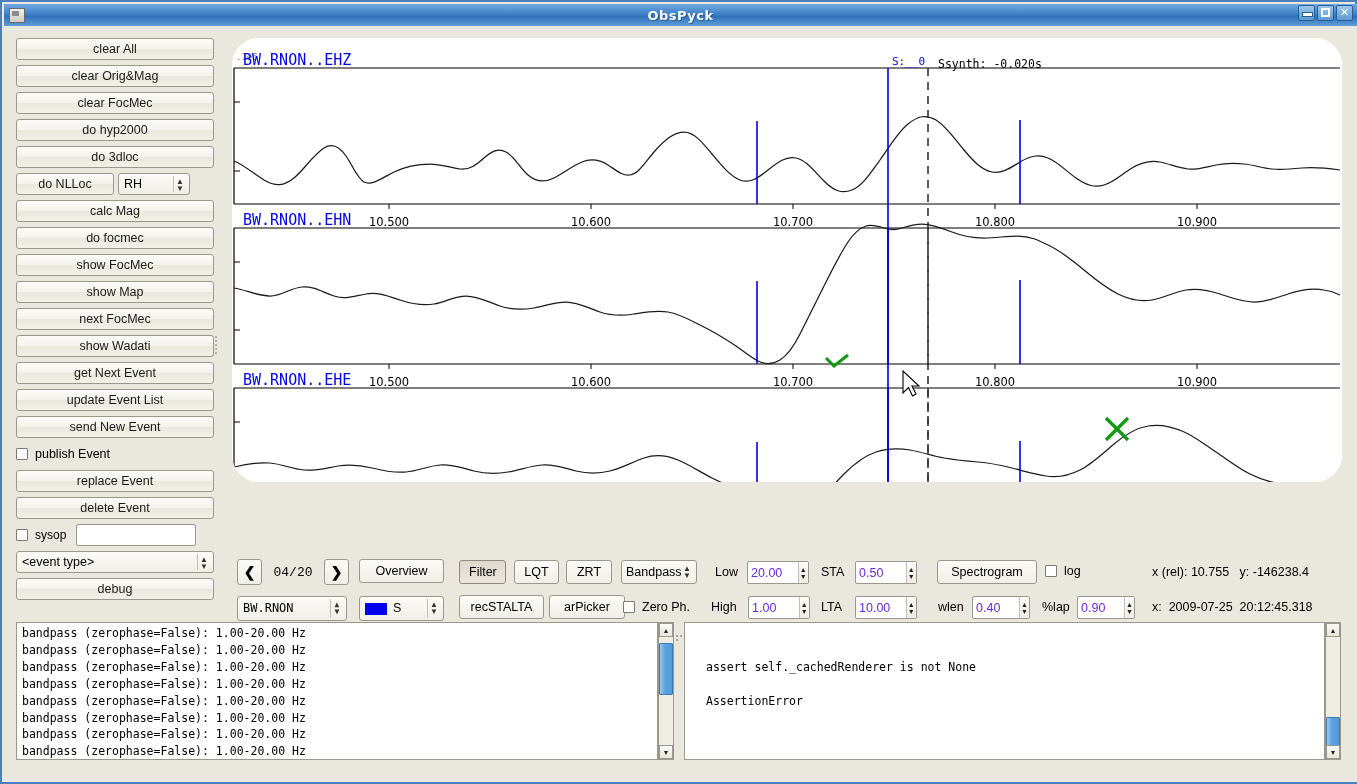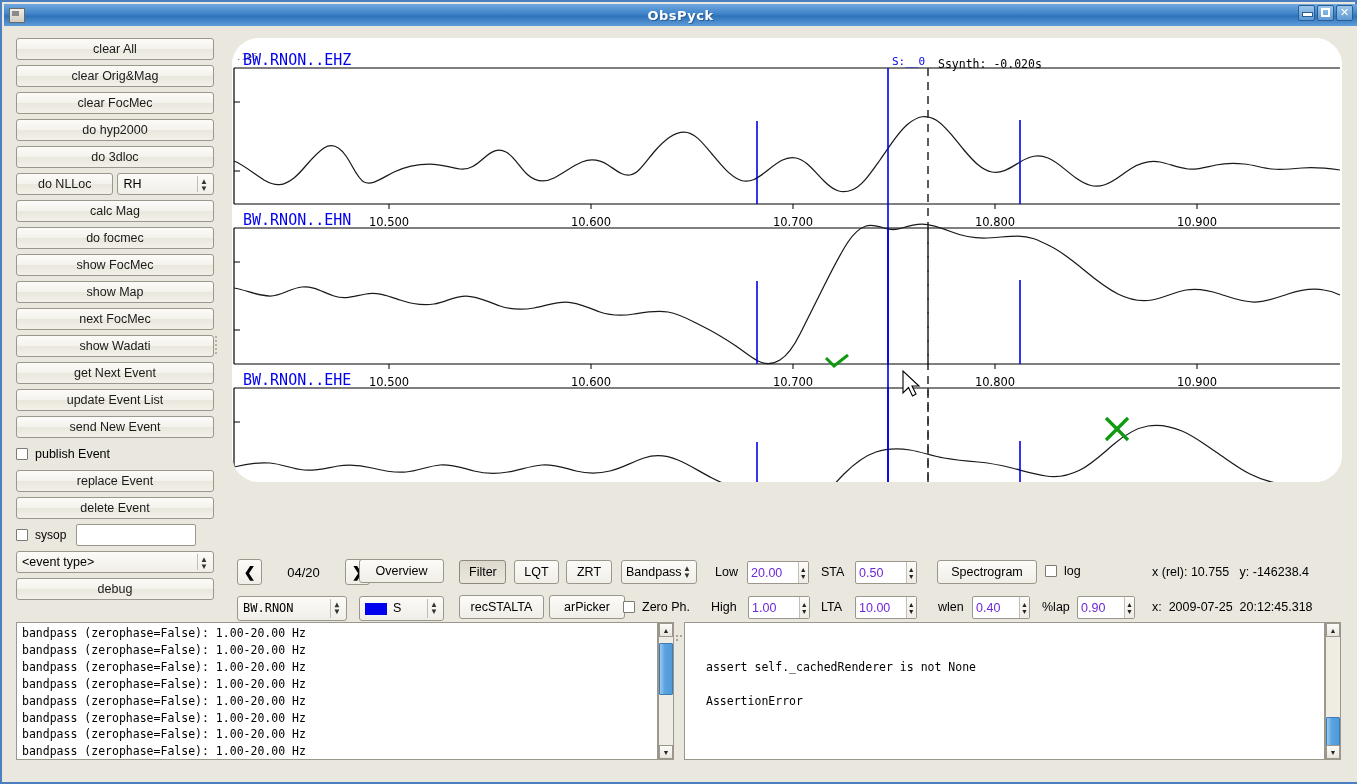"RH" div.combo { width: 97px -> 72px }
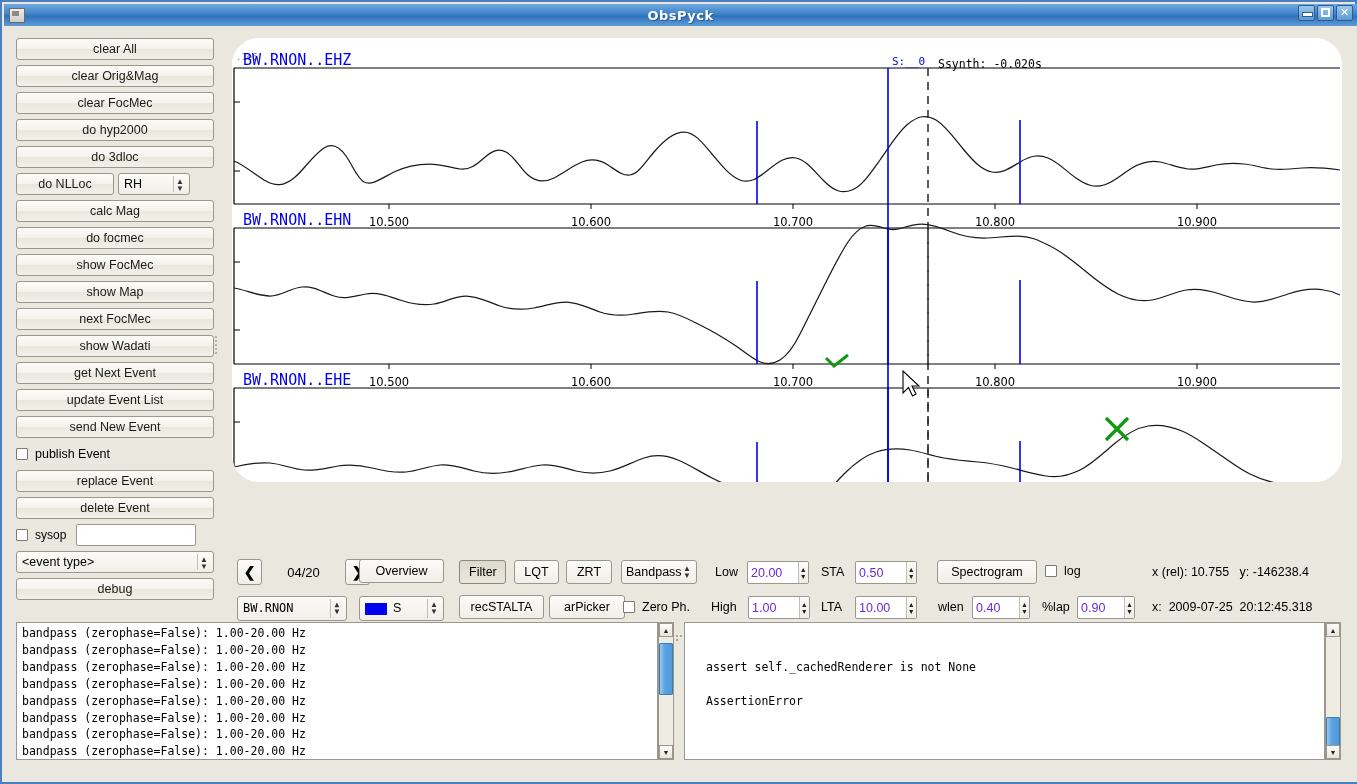"04/20" span { font-family: Liberation Sans, sans-serif -> Liberation Mono, monospace; width: 83px -> 62px }
